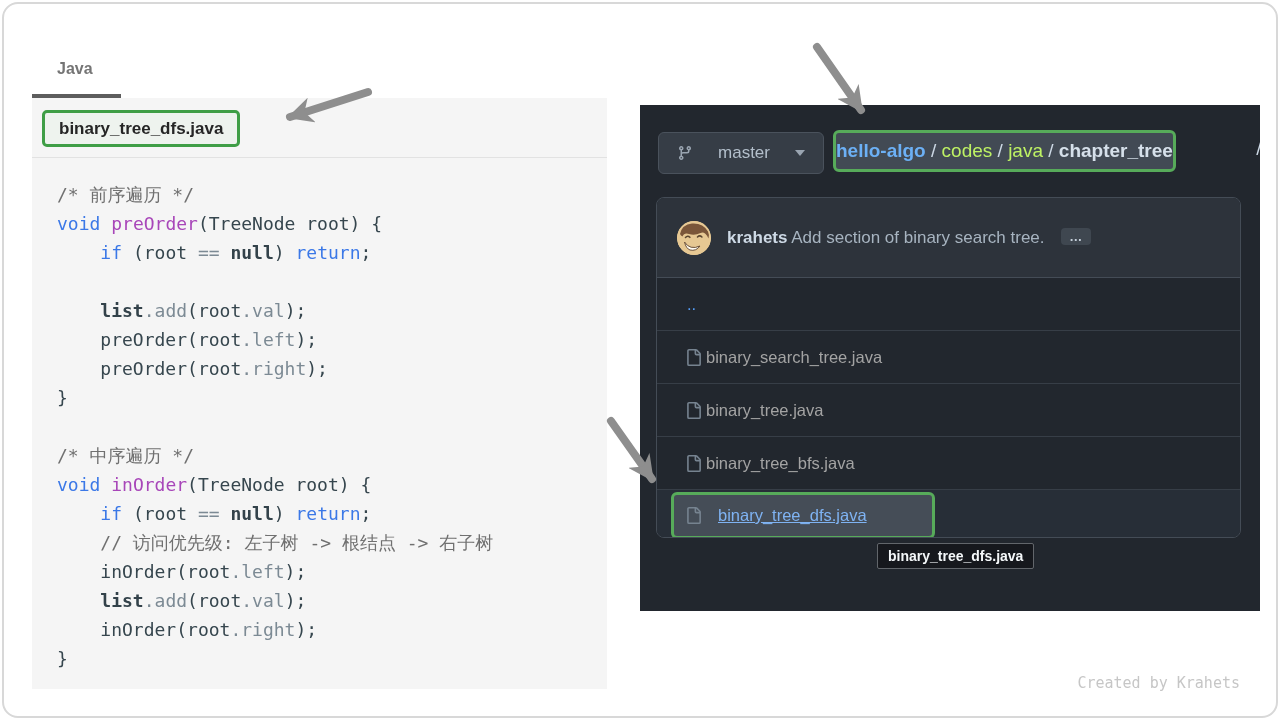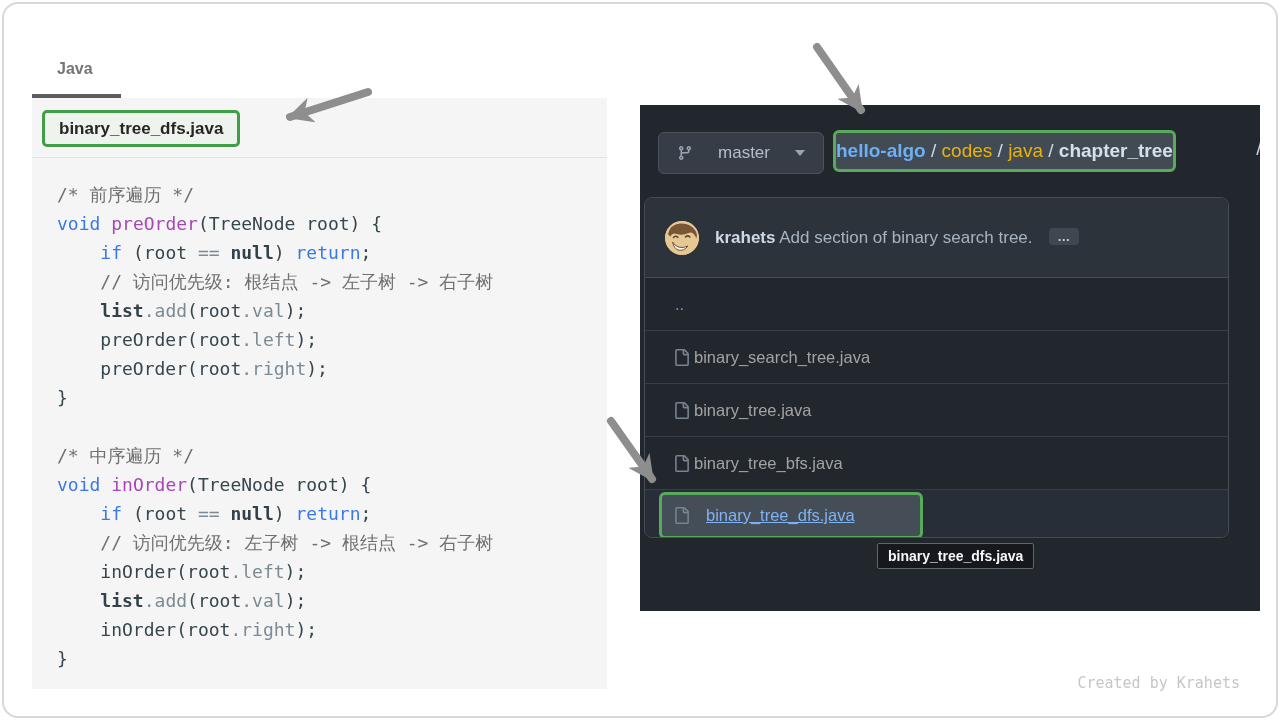"codes" .bc-link { color: #eab308 -> #bef264 }
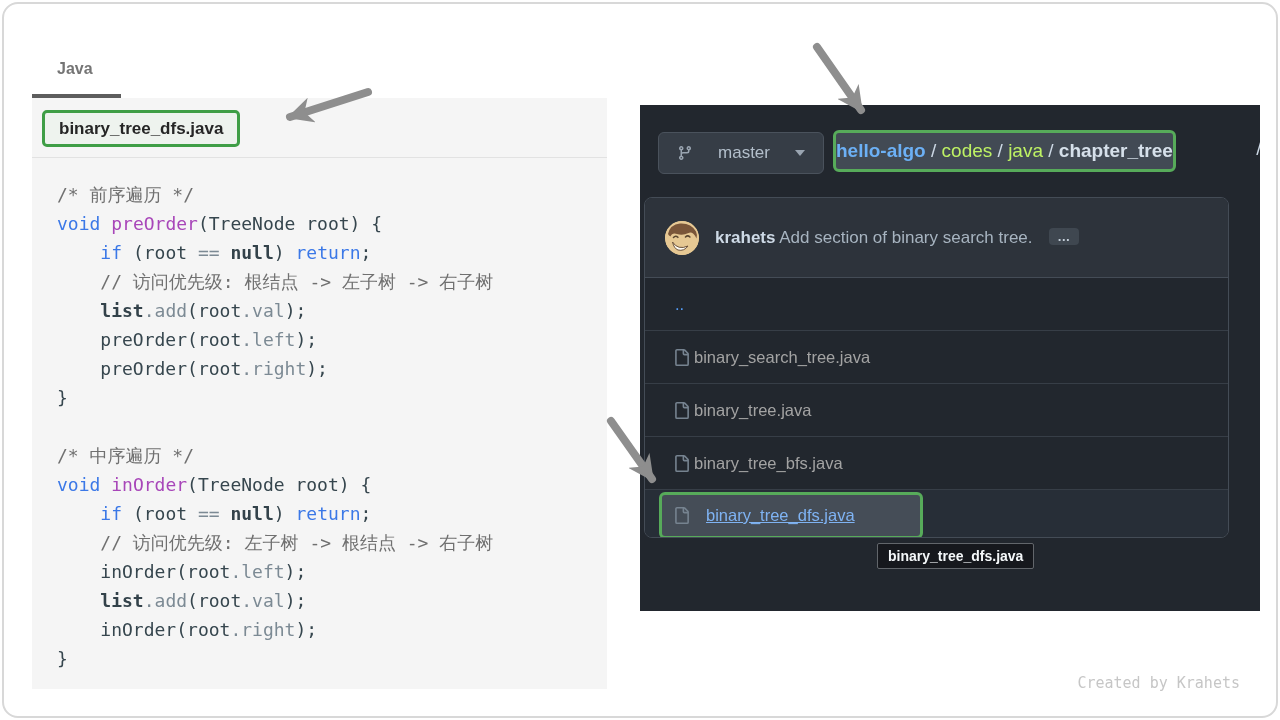"krahets Add section of binary" .commit-box { left: 4px -> 16px }
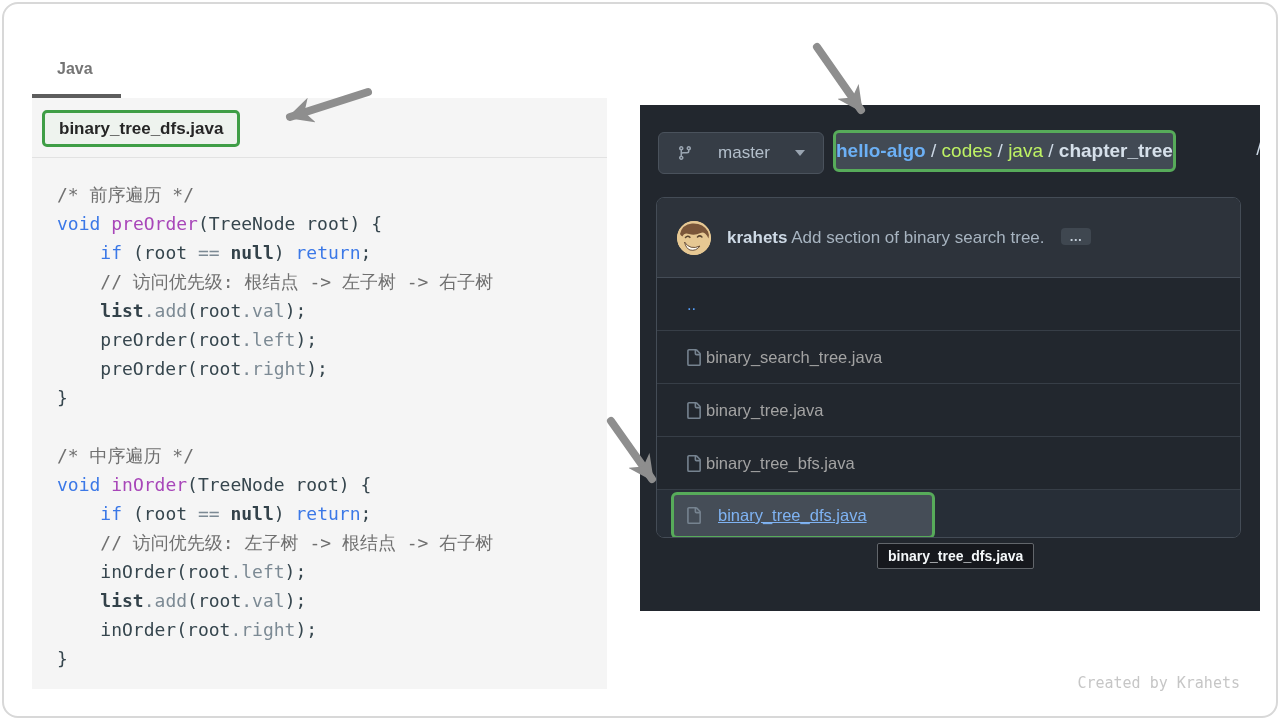"// 访问优先级: 根结点 -> 左子树" span.tok-c { html: <span>// 访问优先级: 根结点 -&gt; 左子树 -&gt; 右子树</span> -> none }
